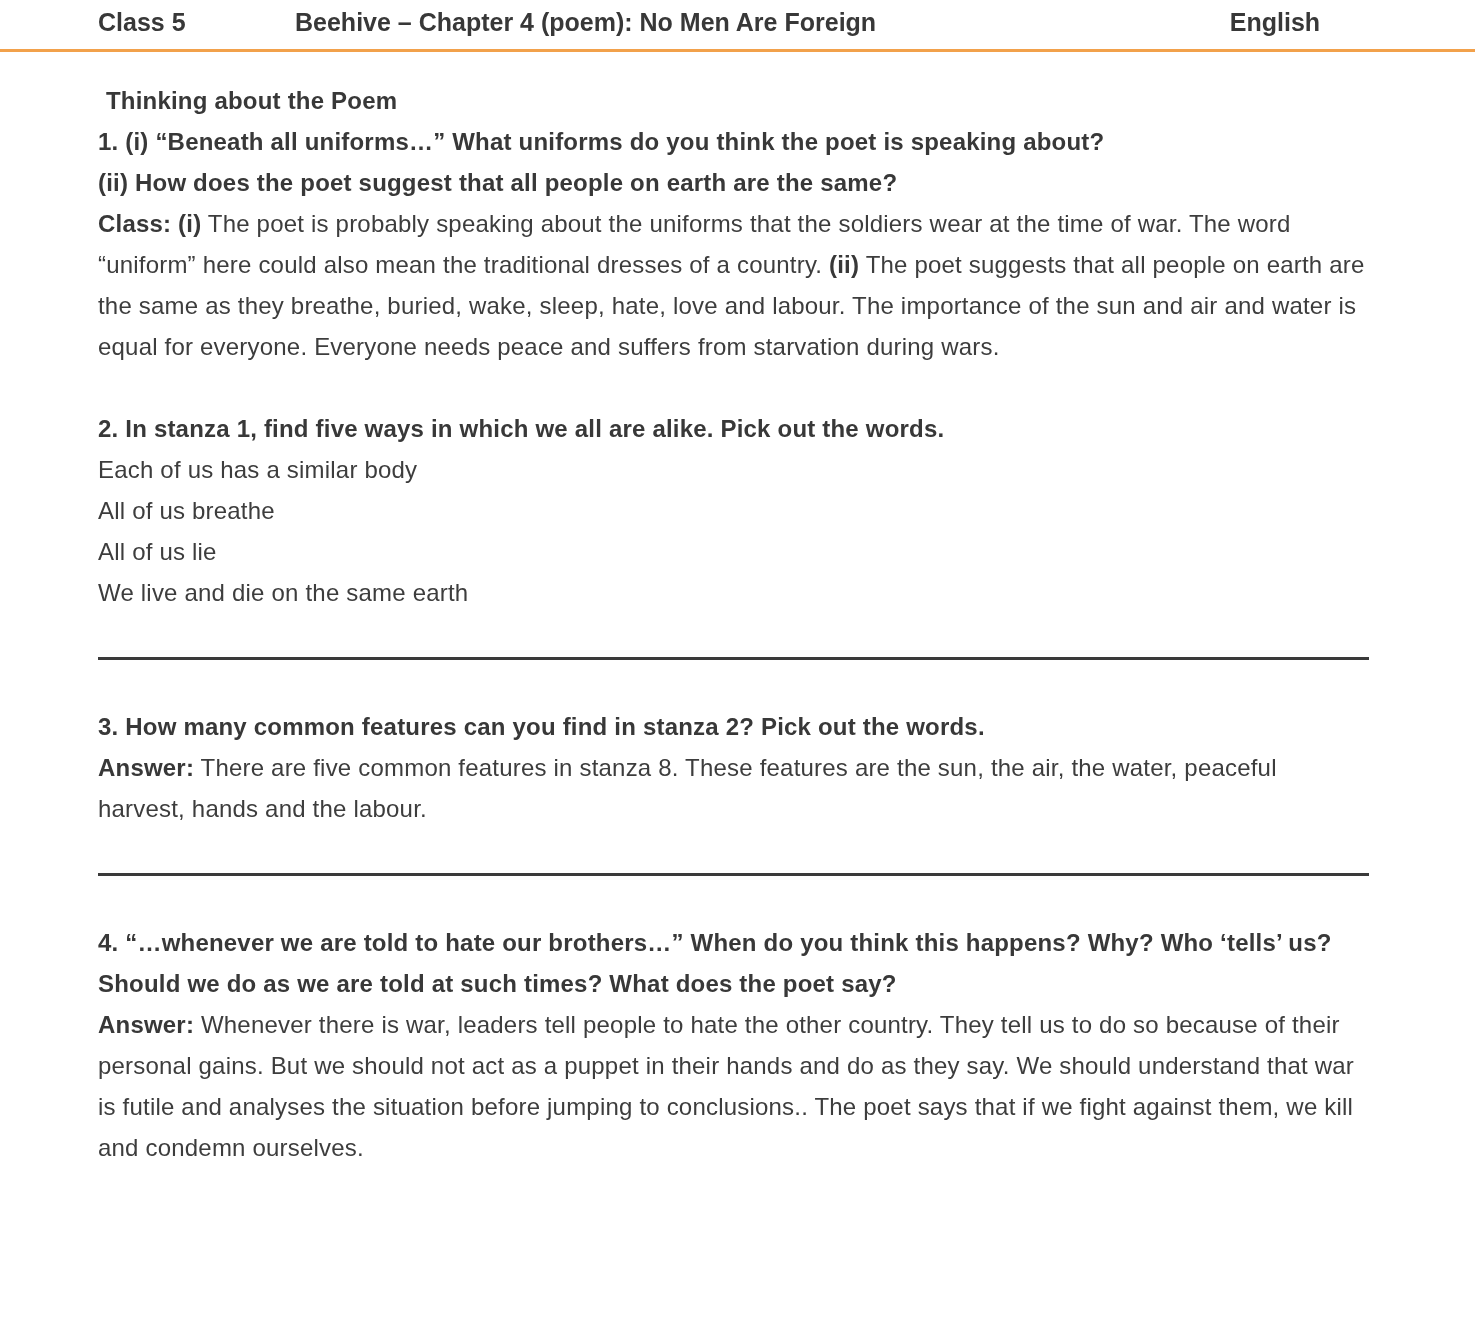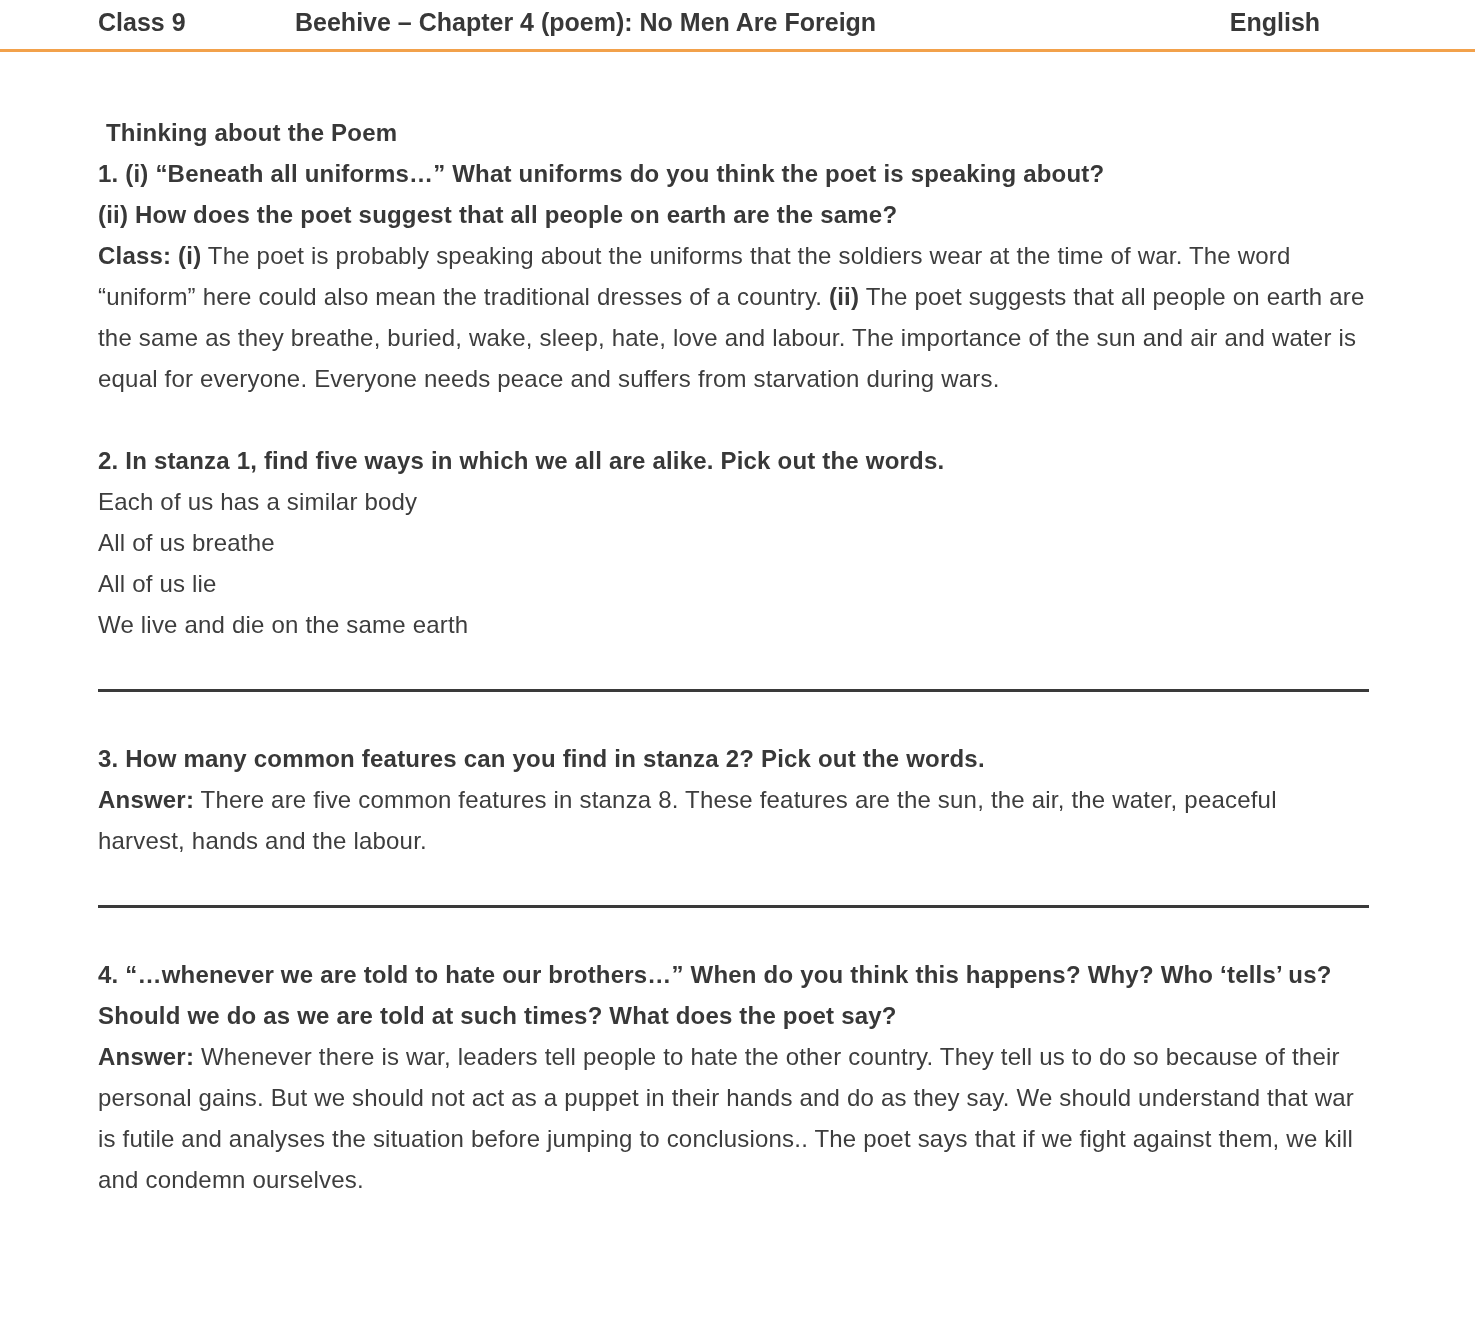"Class 9" span.h-class { text: 9 -> 5 }
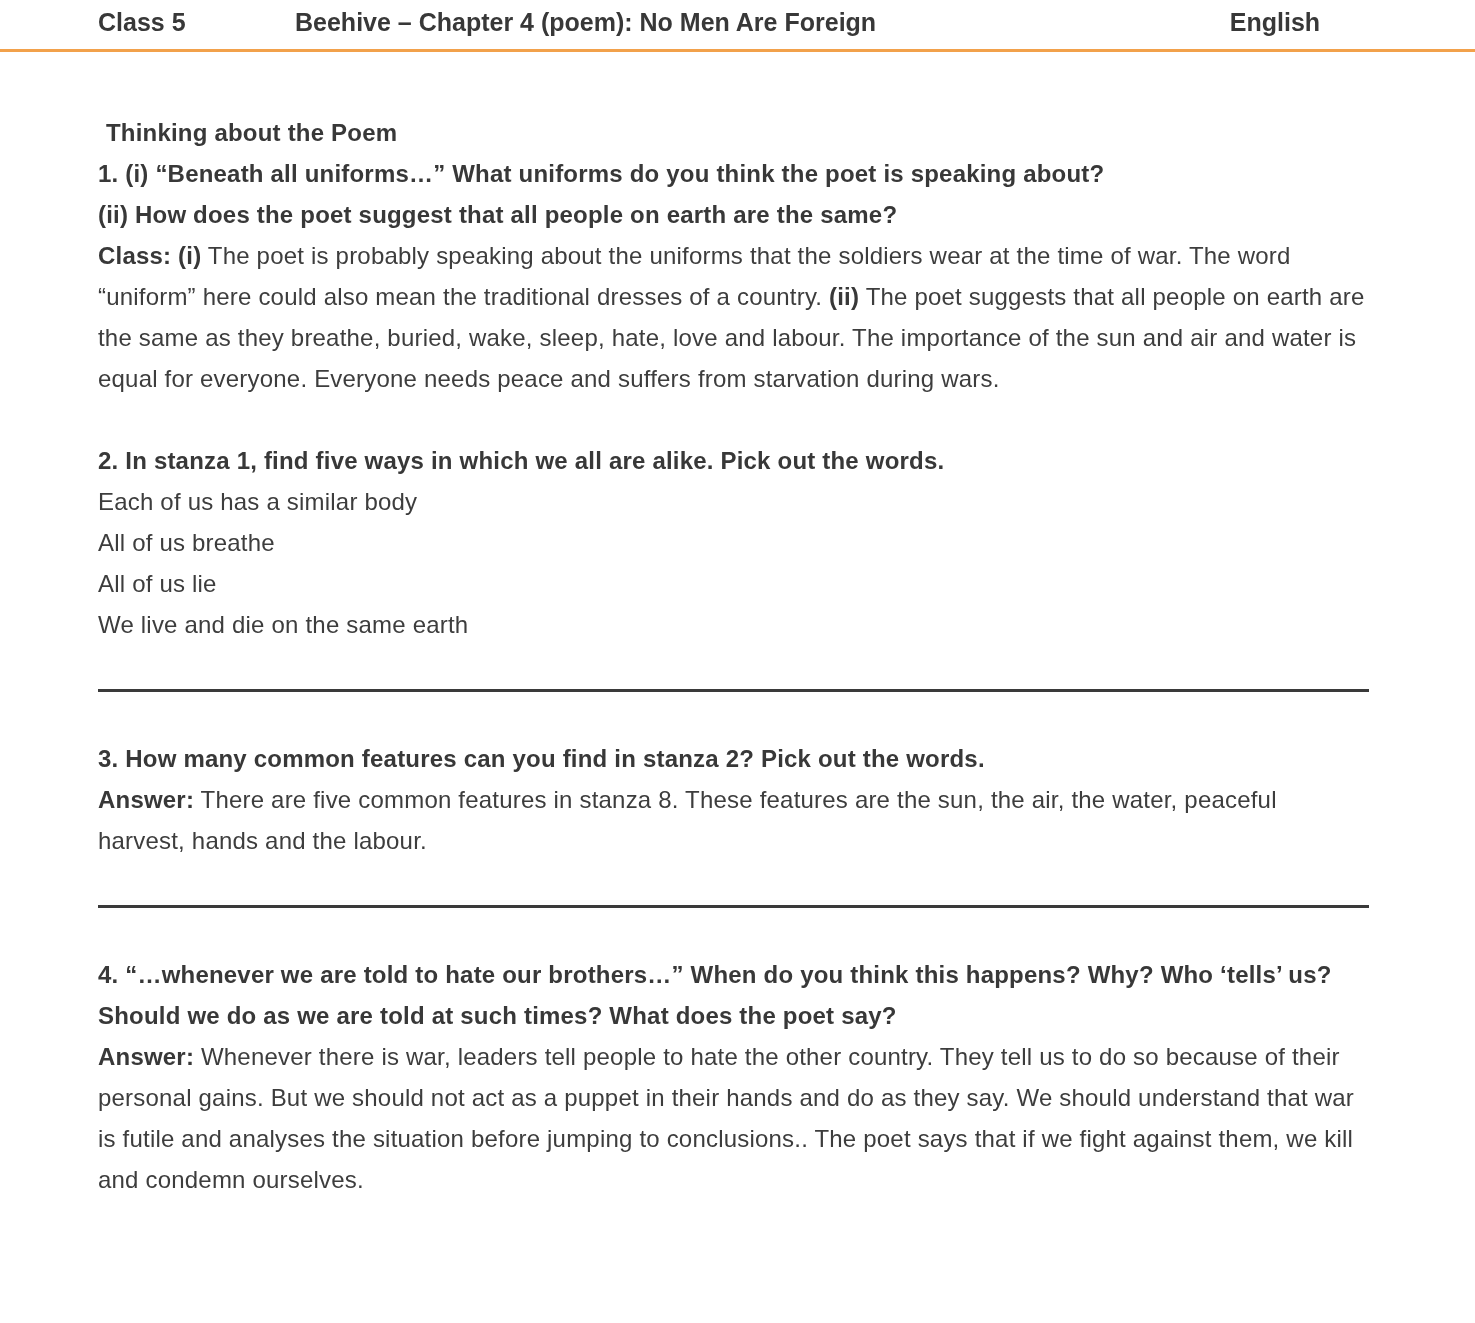"Thinking about the Poem" main { margin-top: 32px -> none }
